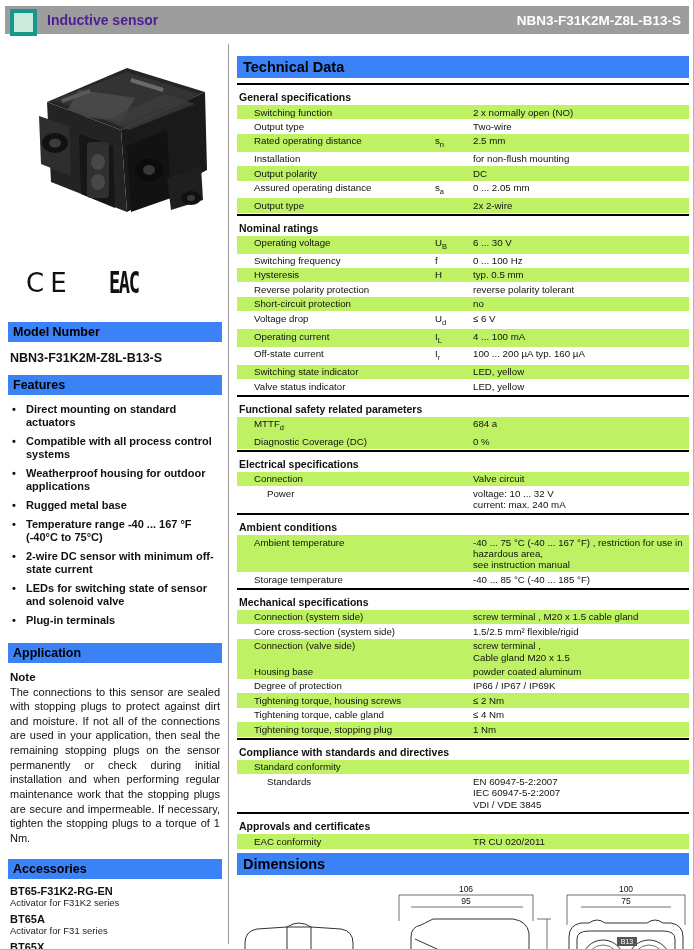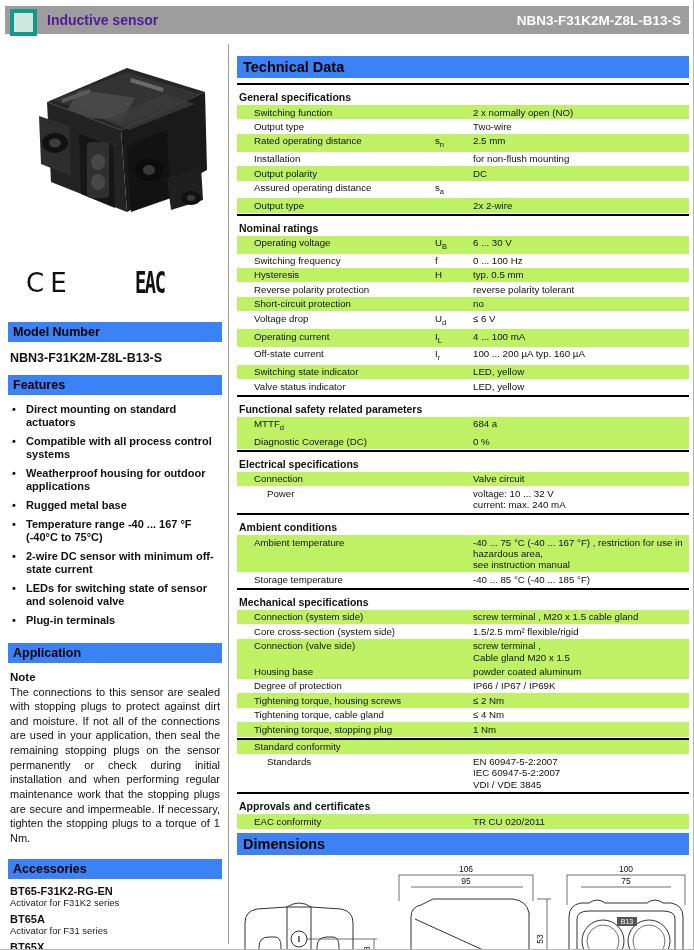"0 ... 2.05 mm" span.t-val { html: none -> <span>0 ... 2.05 mm</span> }
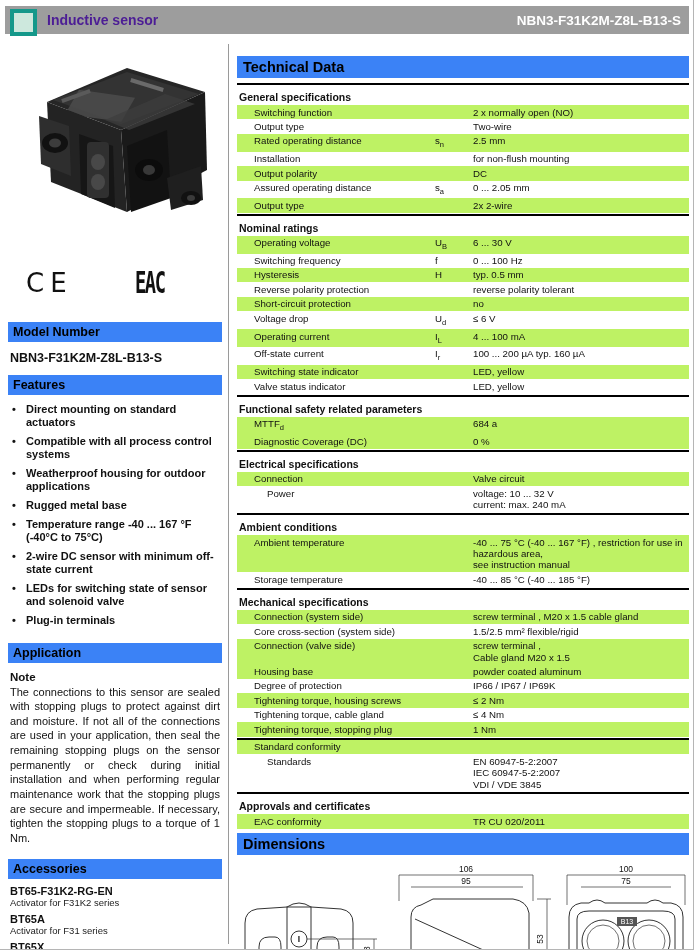"CE" .marks { gap: 62px -> 36px }
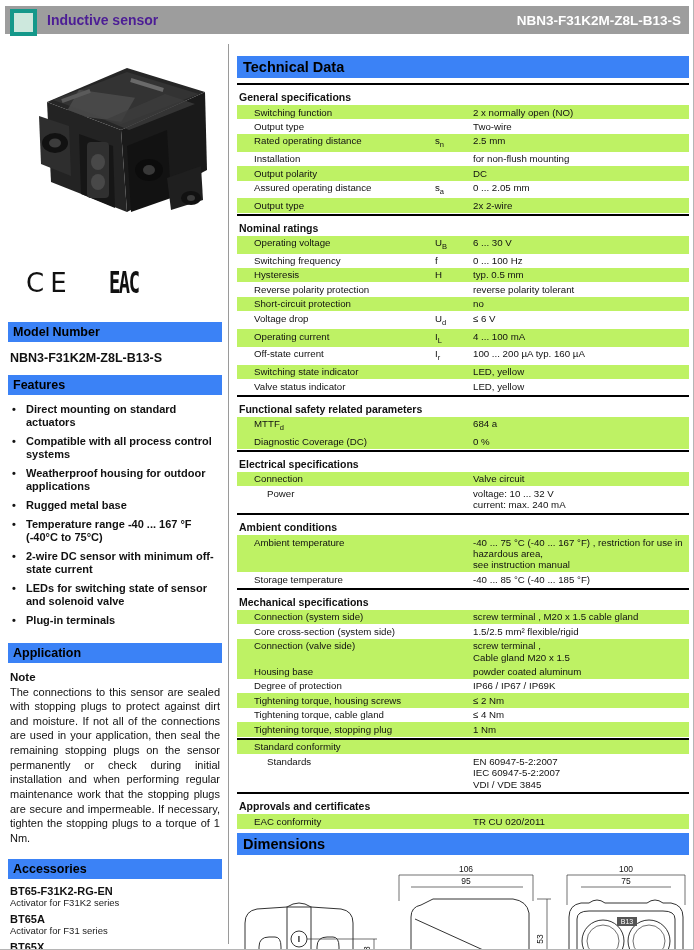"Compliance with standards and directives" div.t-sec-title { html: none -> <div>Compliance with standards and directives</div> }
